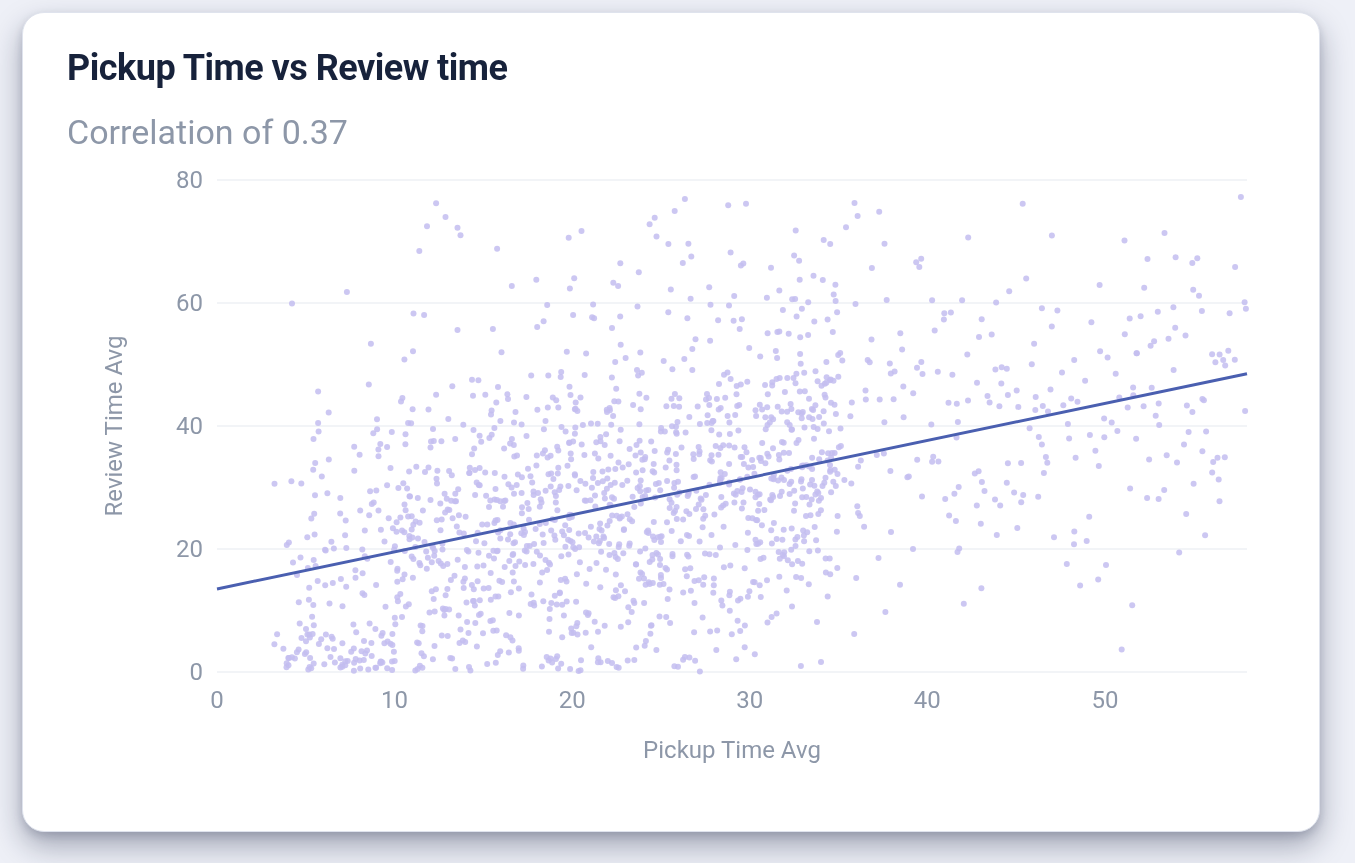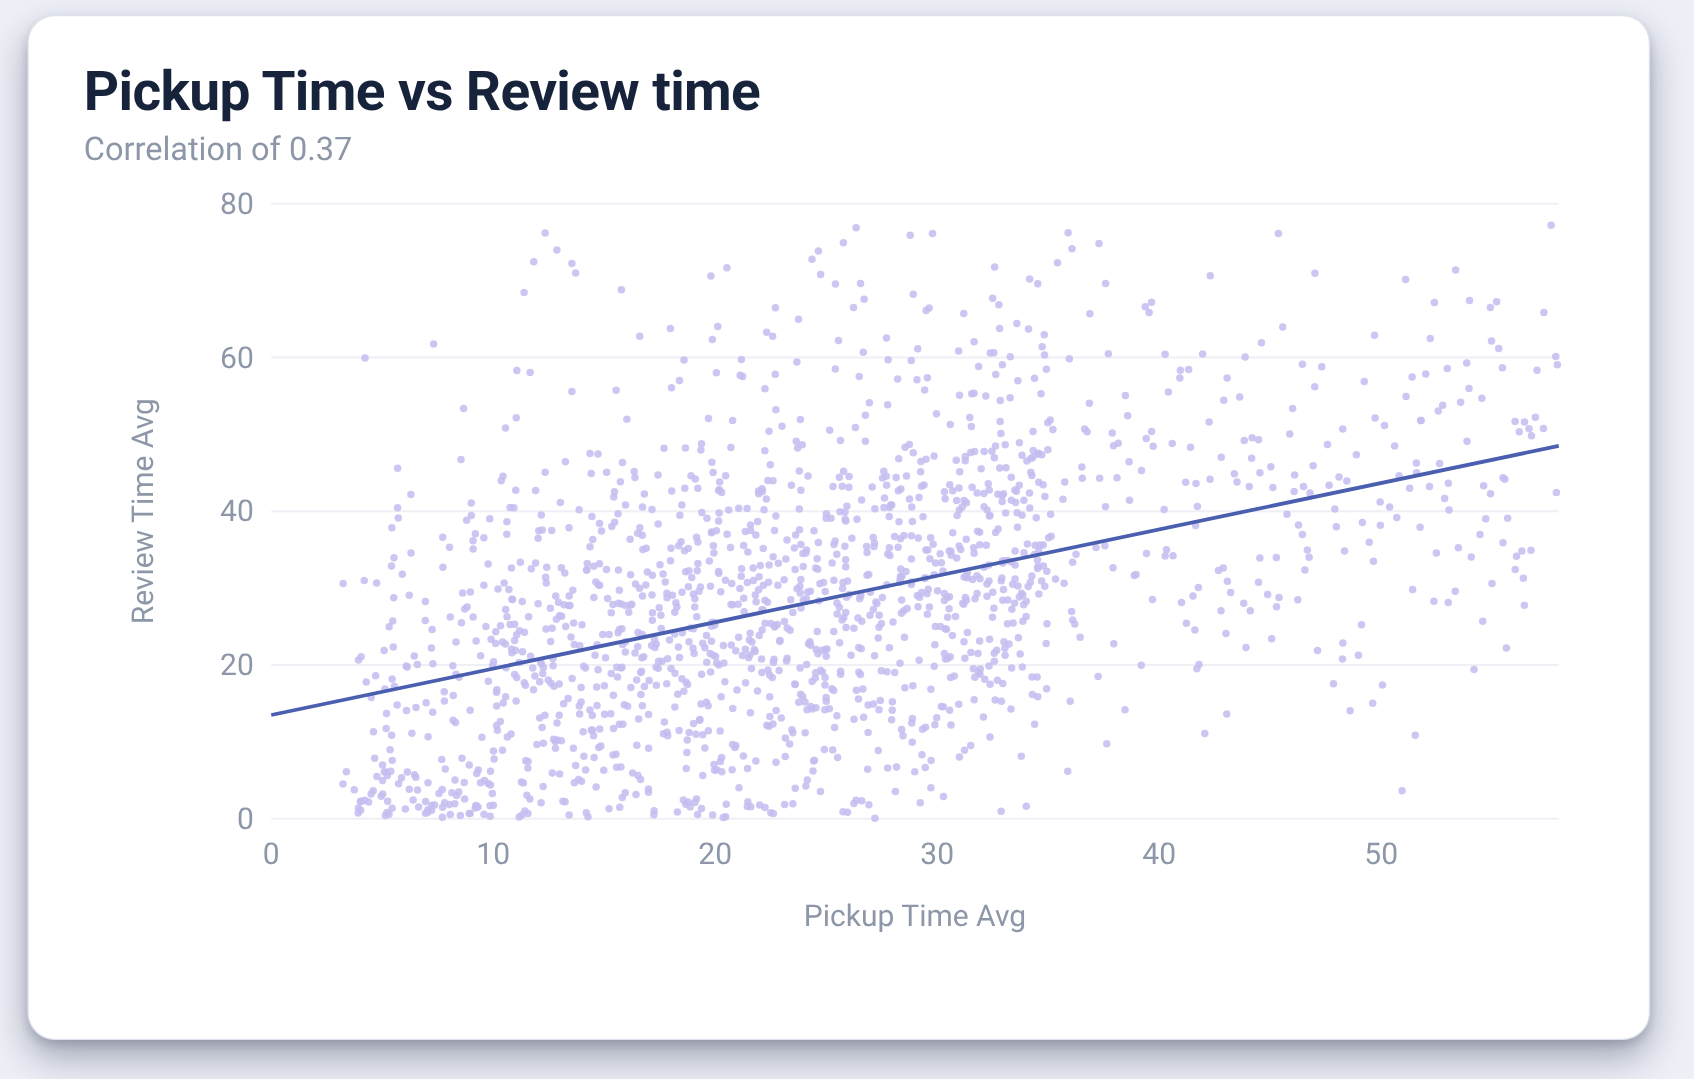"Pickup Time vs Review time" .title { font-size: 44px -> 36px; margin: 0 0 6px 0 -> 0 0 23px 0 }
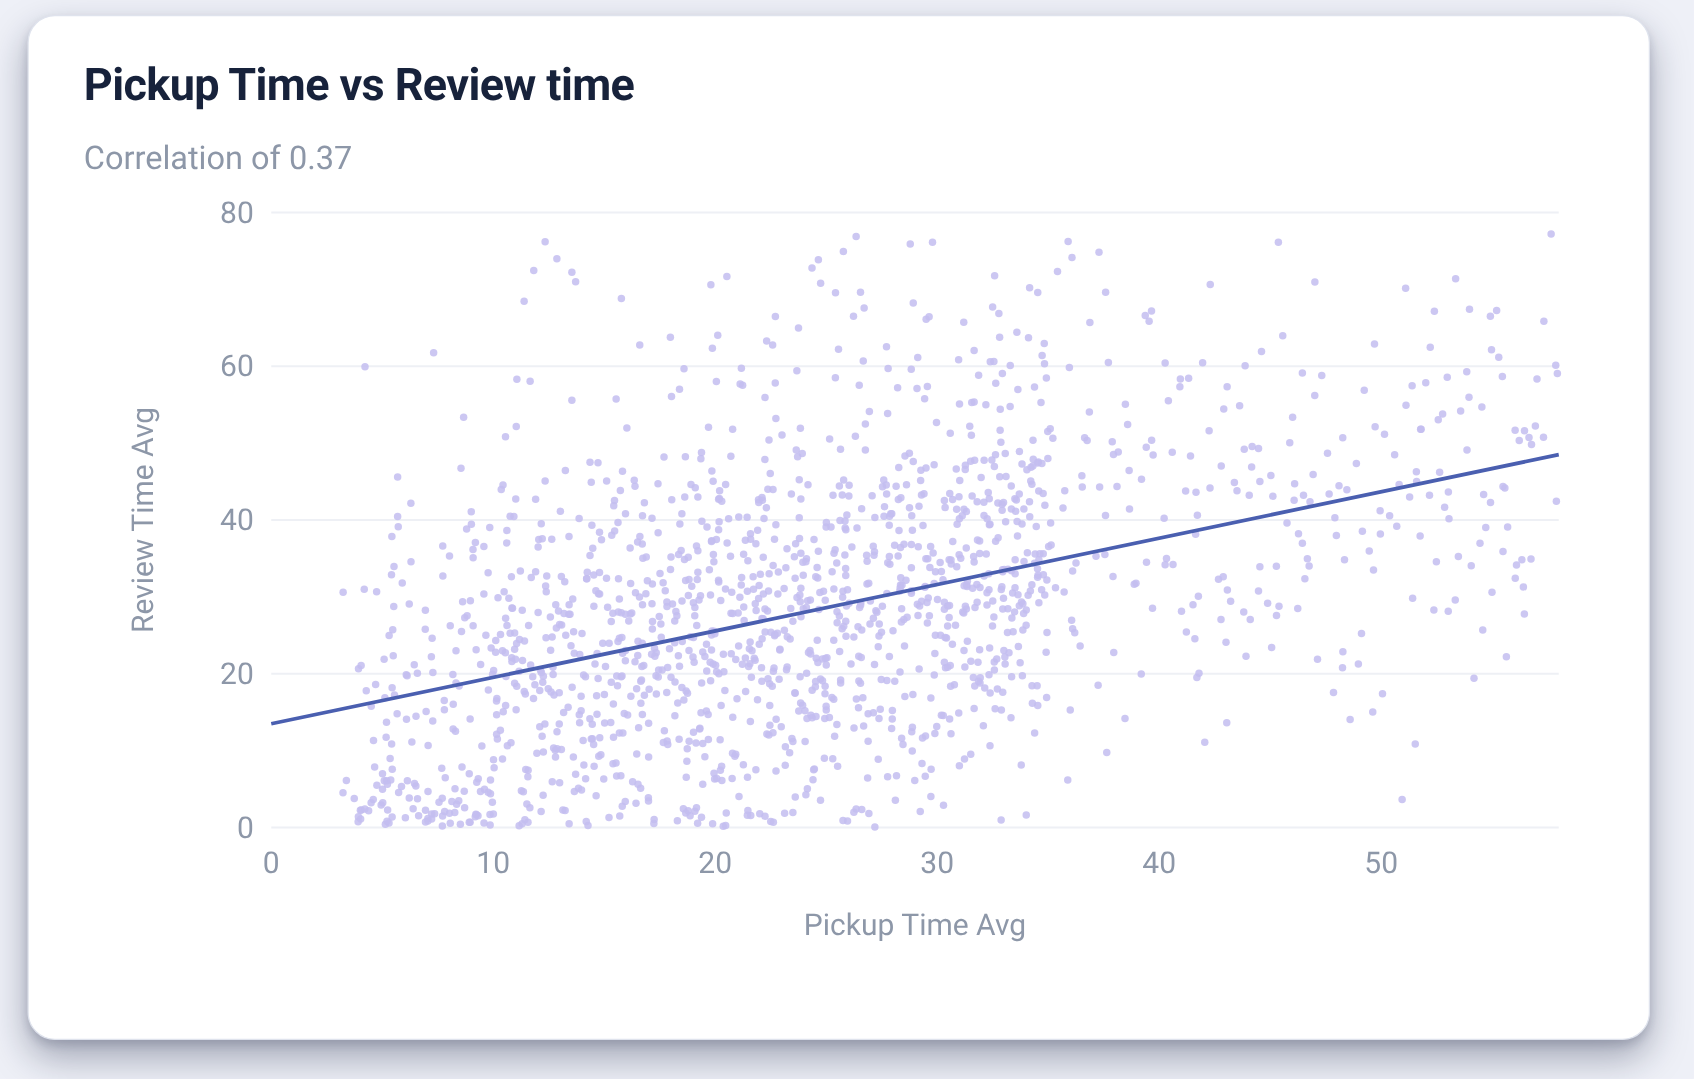"Correlation of 0.37" .subtitle { font-size: 26px -> 34px }
